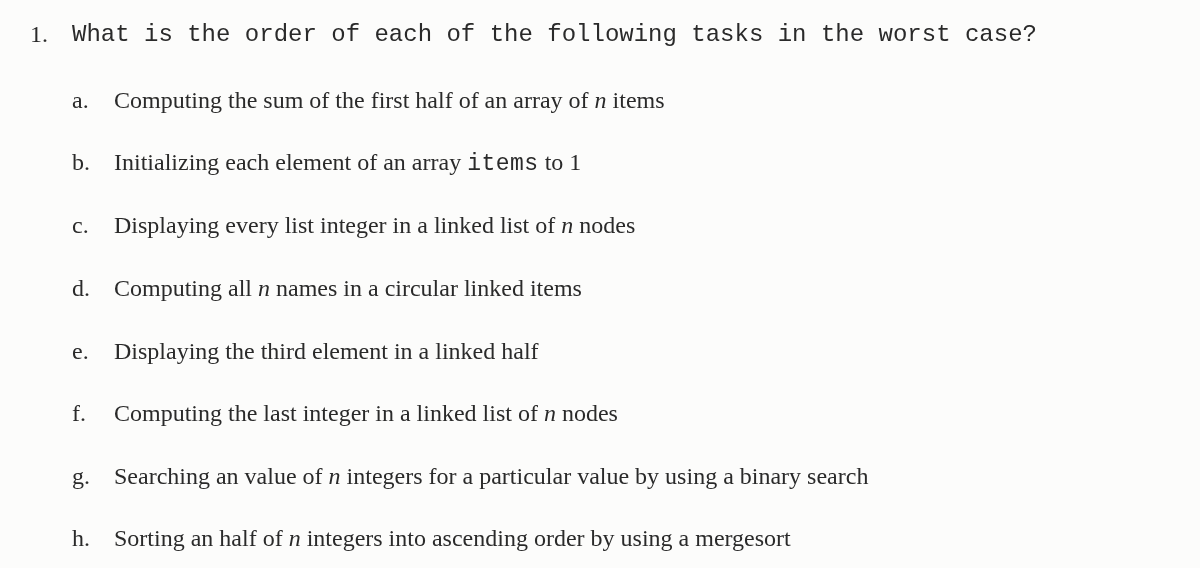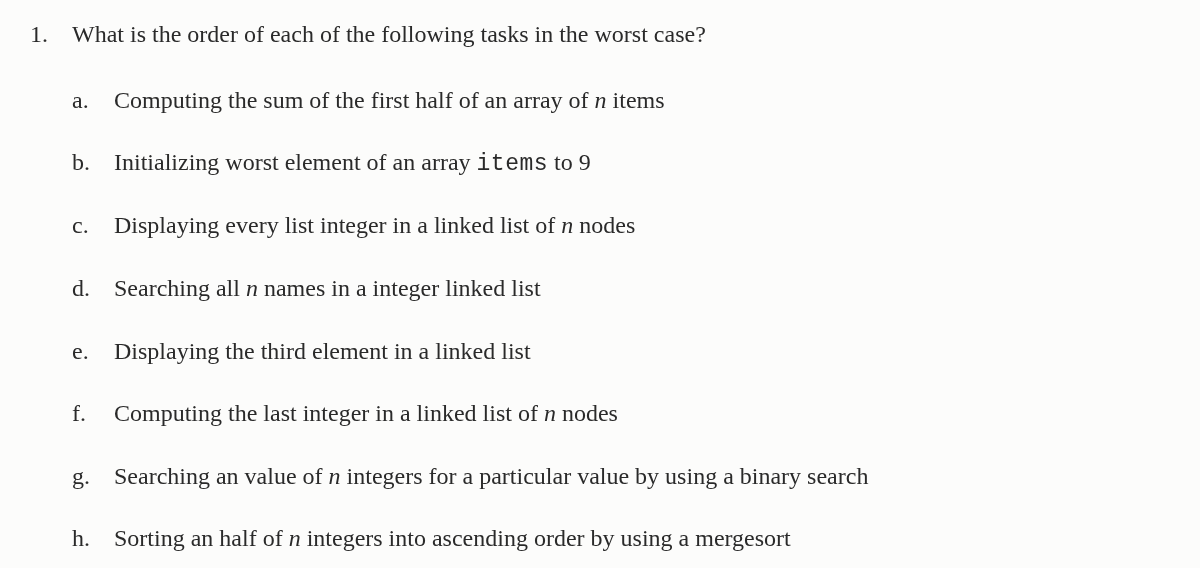"What is the order of" .q-text { font-family: none -> Liberation Mono, monospace }
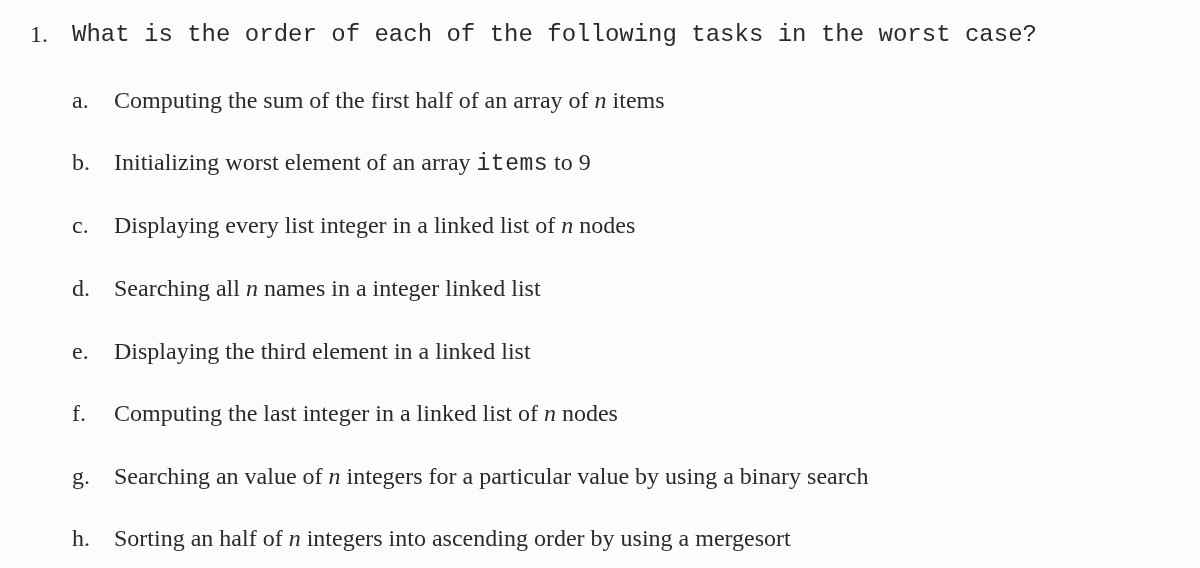"Initializing worst element of an" span { text: worst -> each }
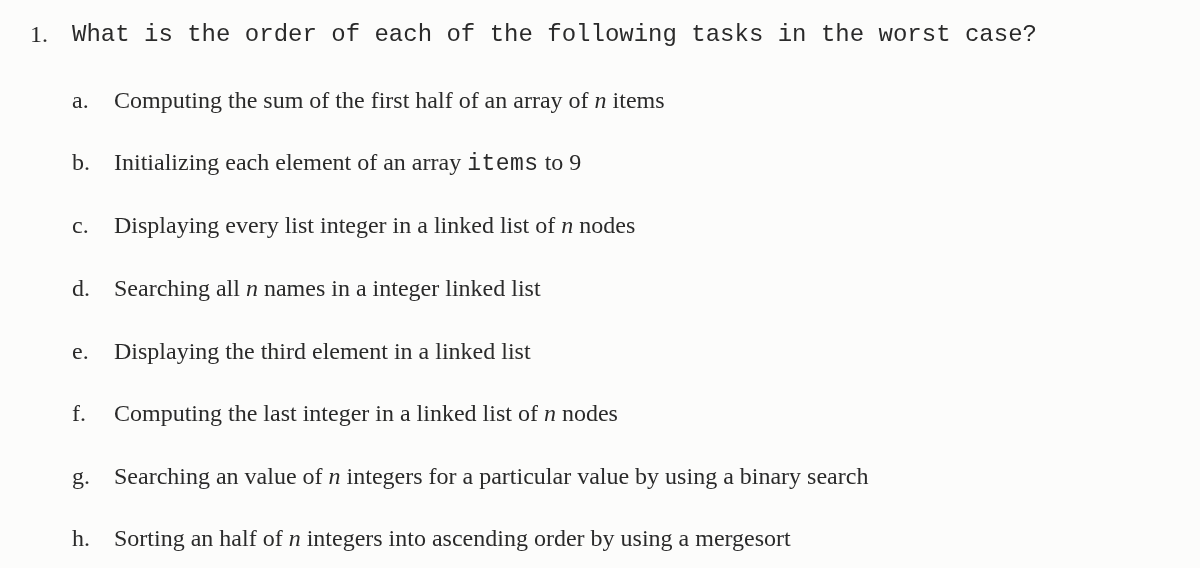"to 9" span { text: 9 -> 1 }
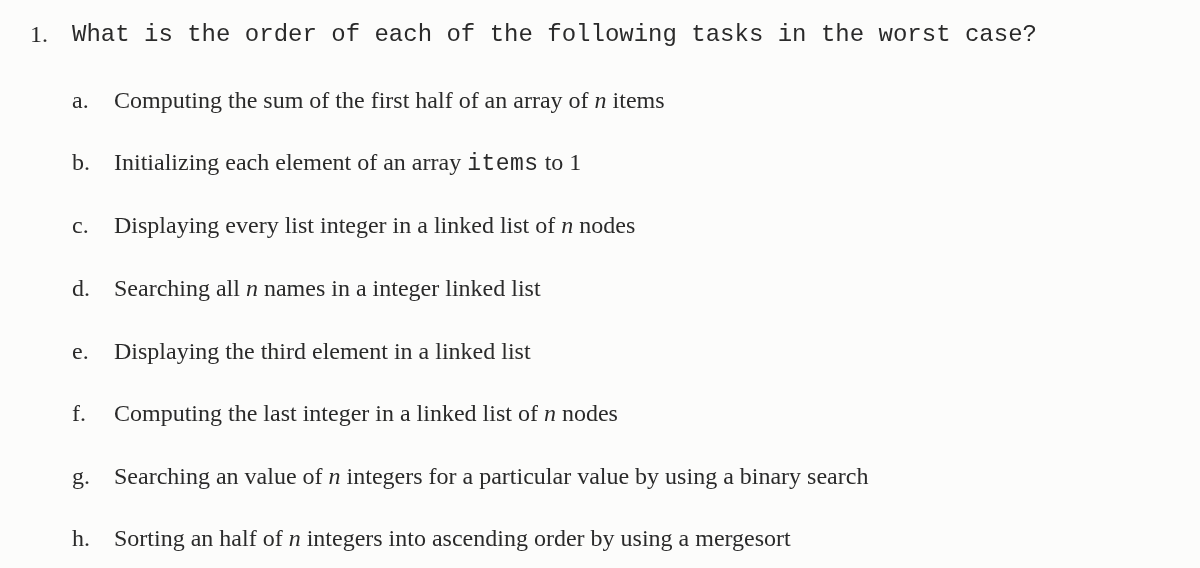"Searching all" span { text: Searching -> Computing }
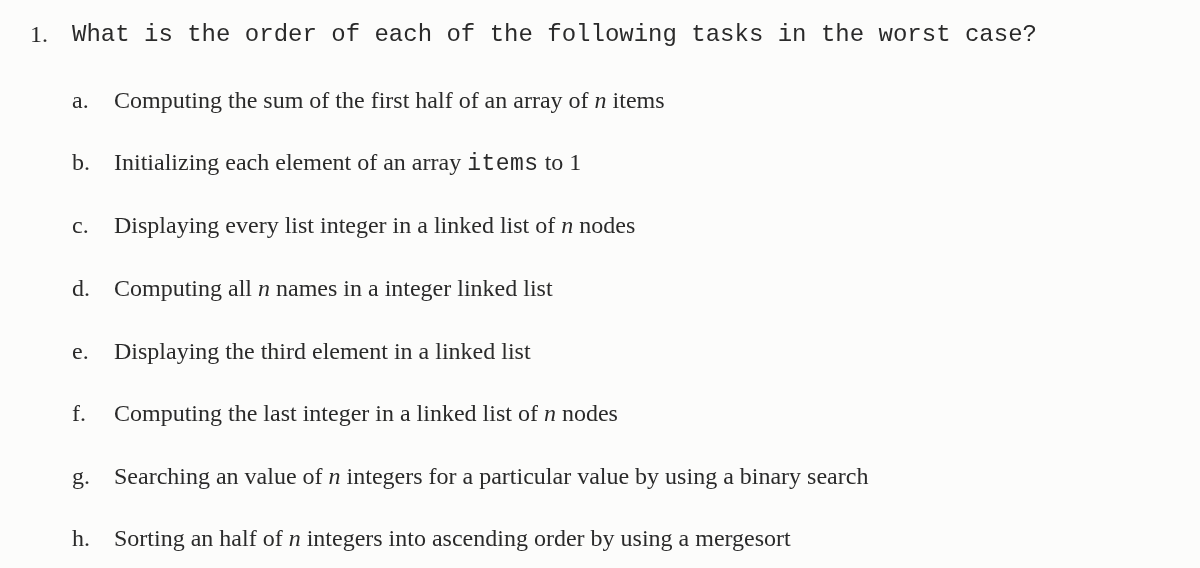"names in a integer linked" span { text: integer linked list -> circular linked items }
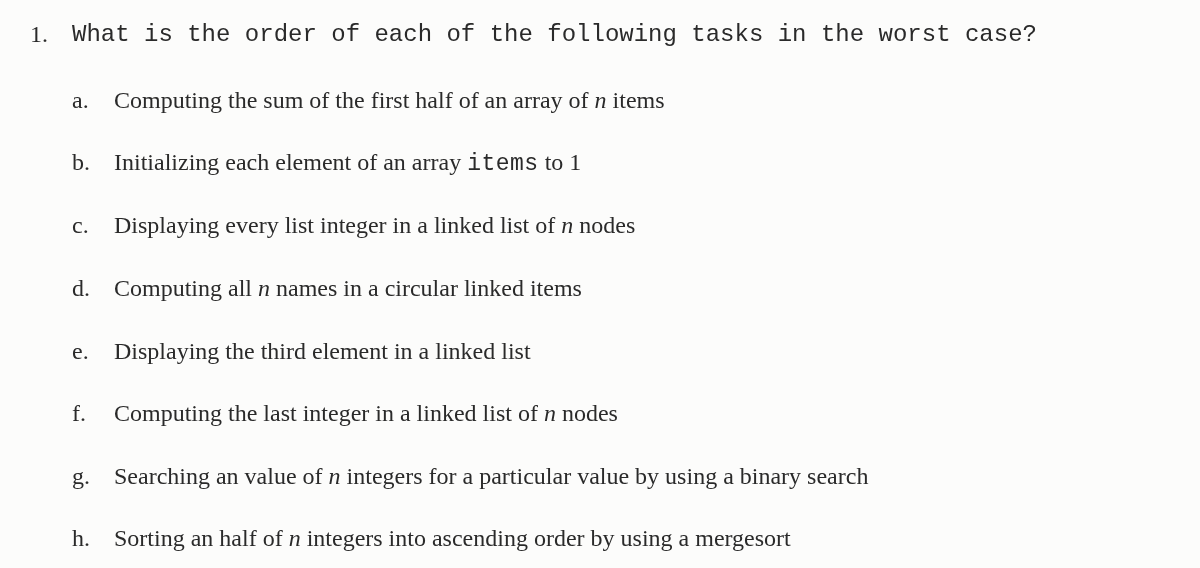"Displaying the third element in" span { text: list -> half }
